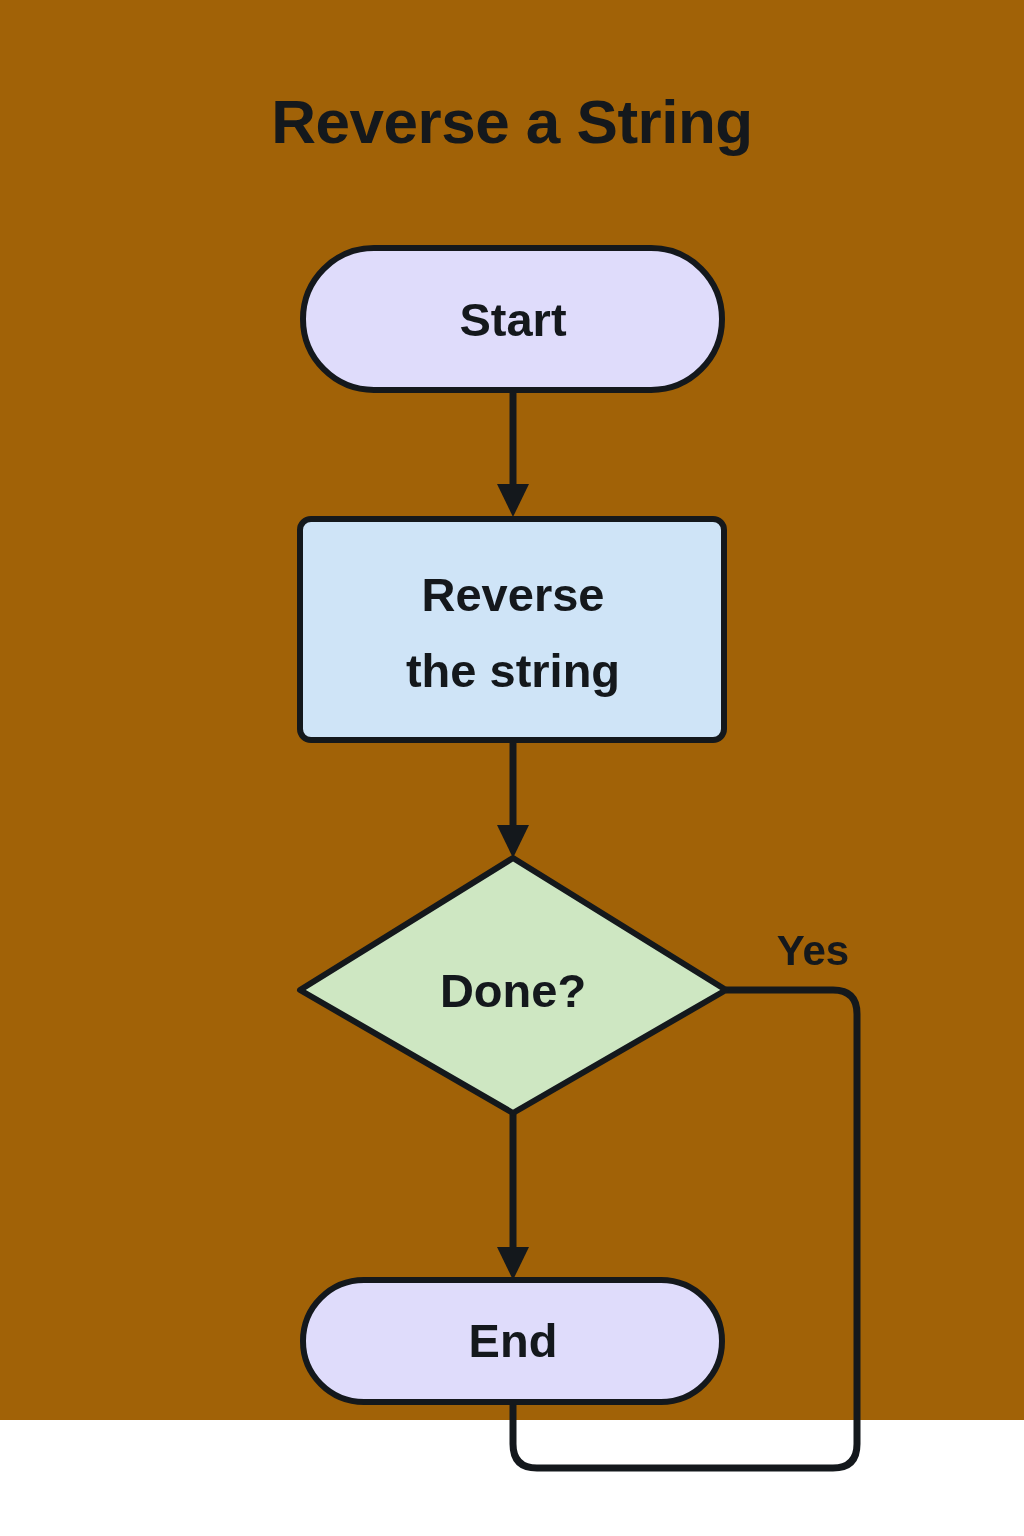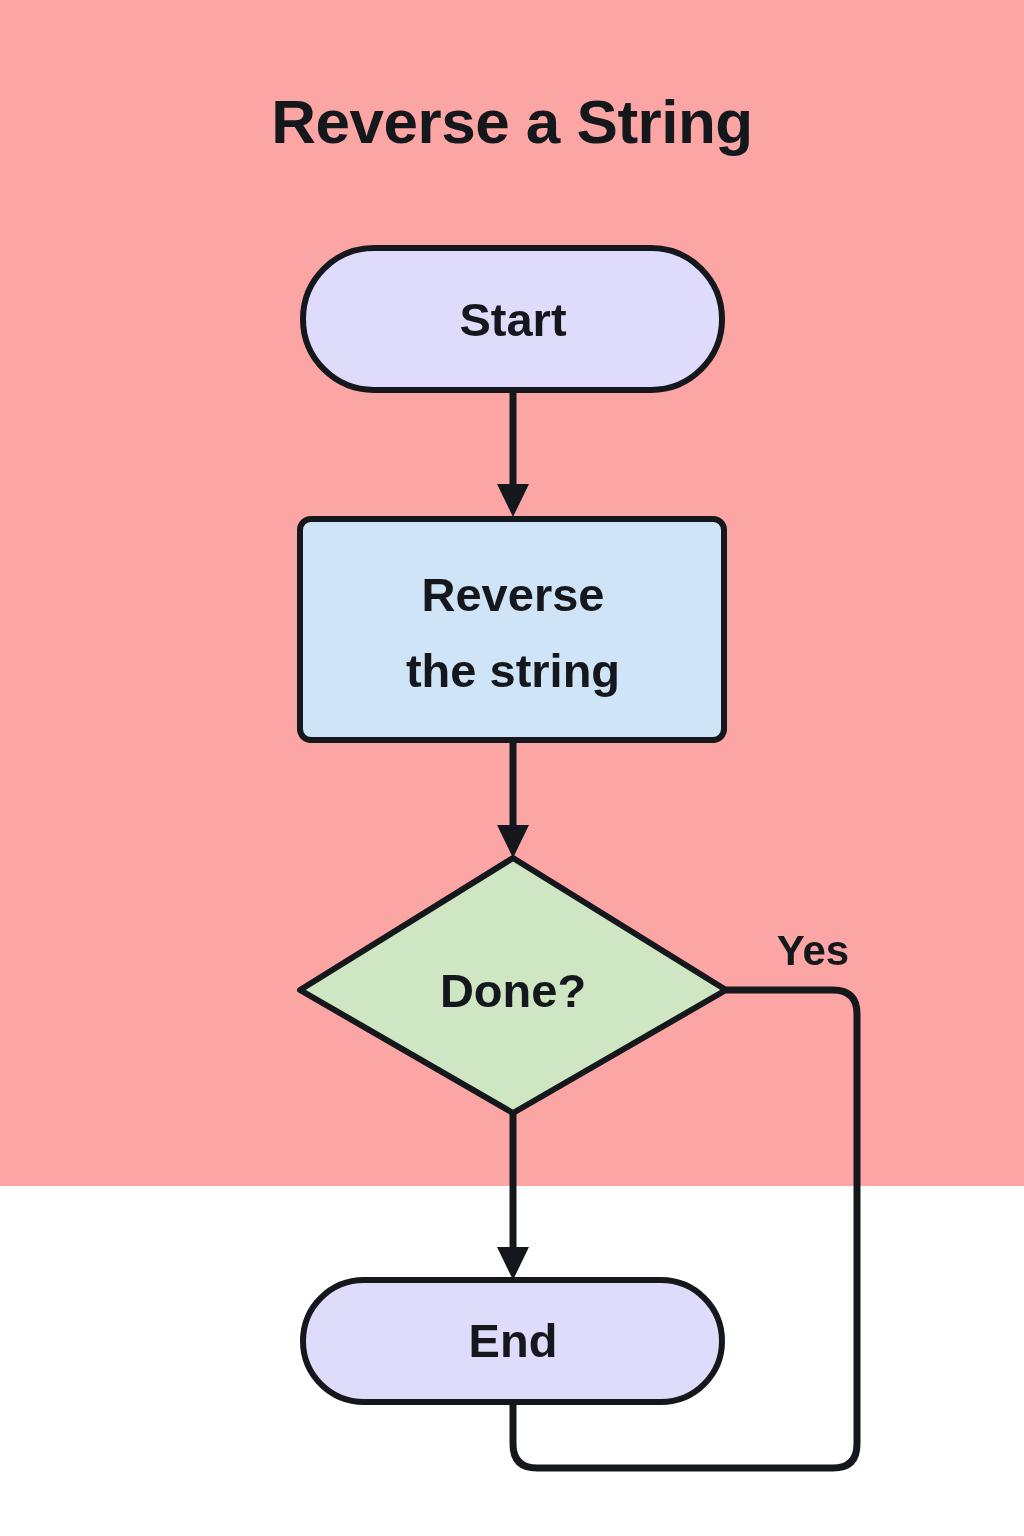"Reverse a String" #flowchart-root { background: #fca5a5 -> #a16207; height: 1186px -> 1420px }
